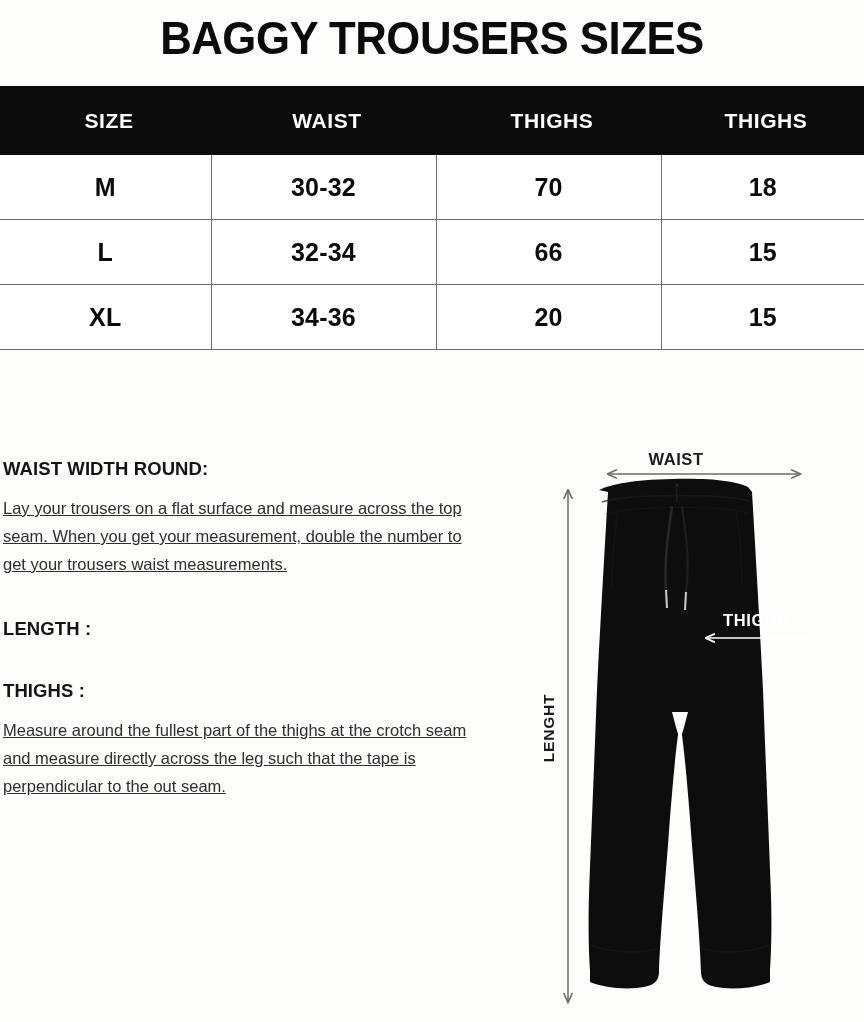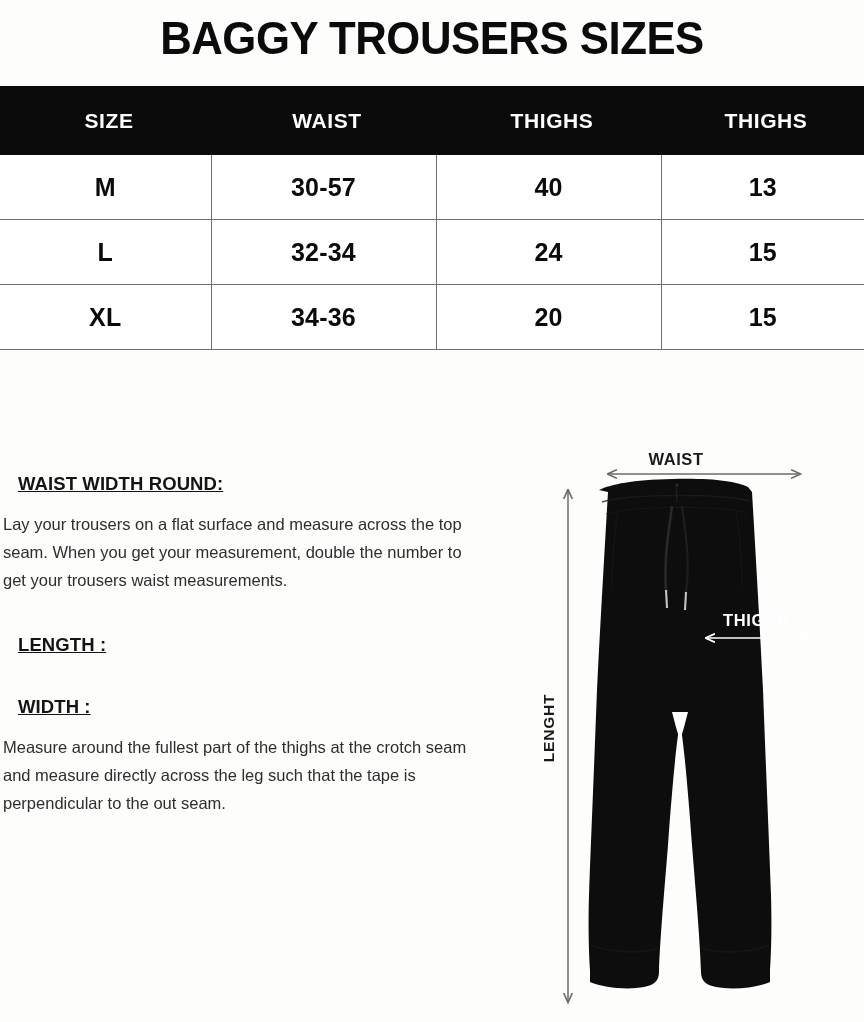"30-57" td { text: 30-57 -> 30-32 }
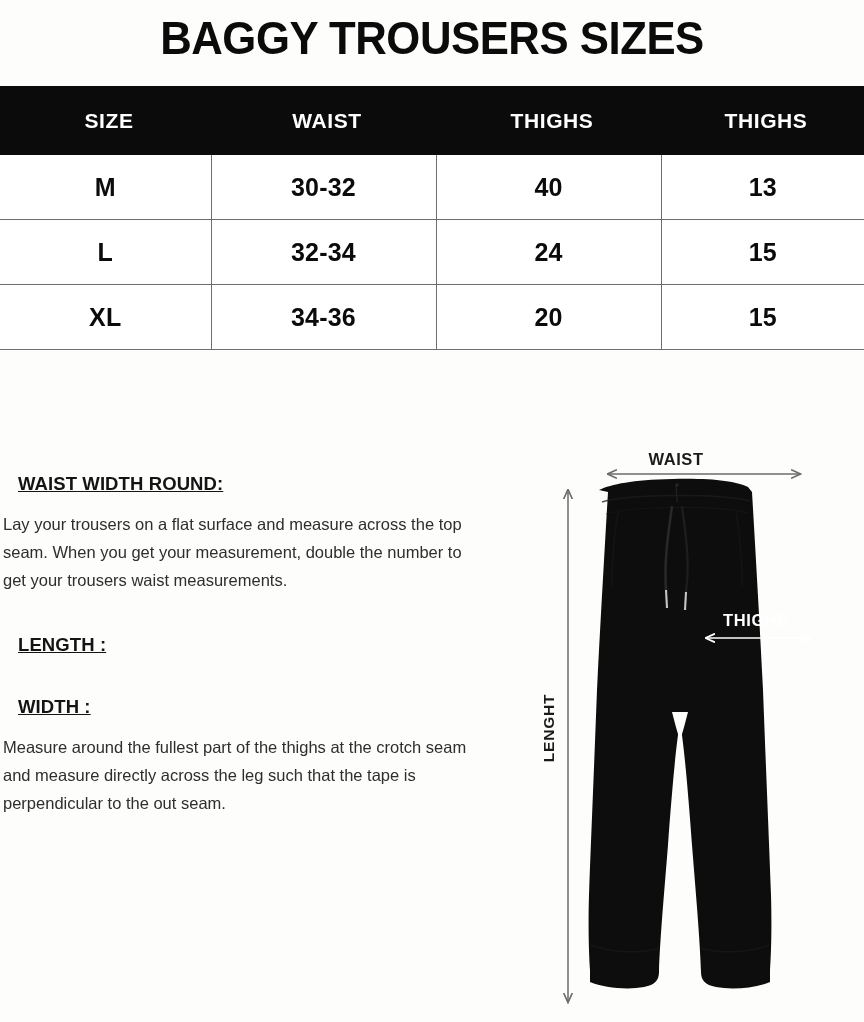"40" td { text: 40 -> 70 }
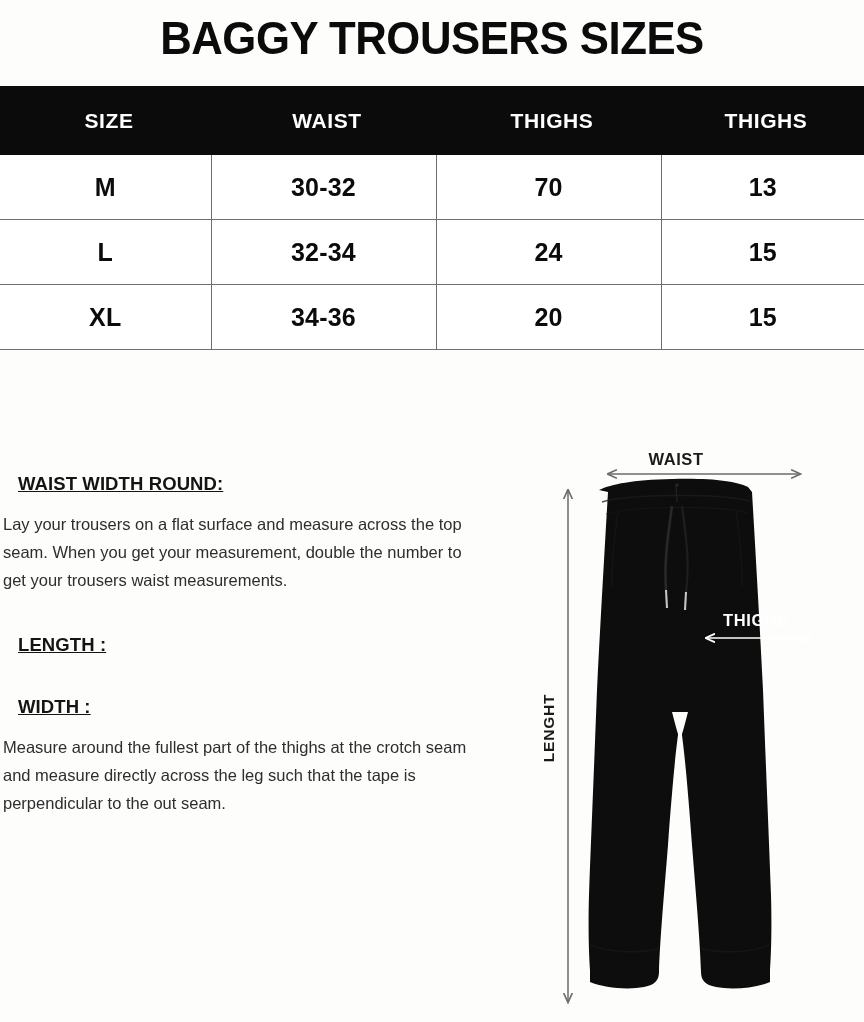"13" td { text: 13 -> 18 }
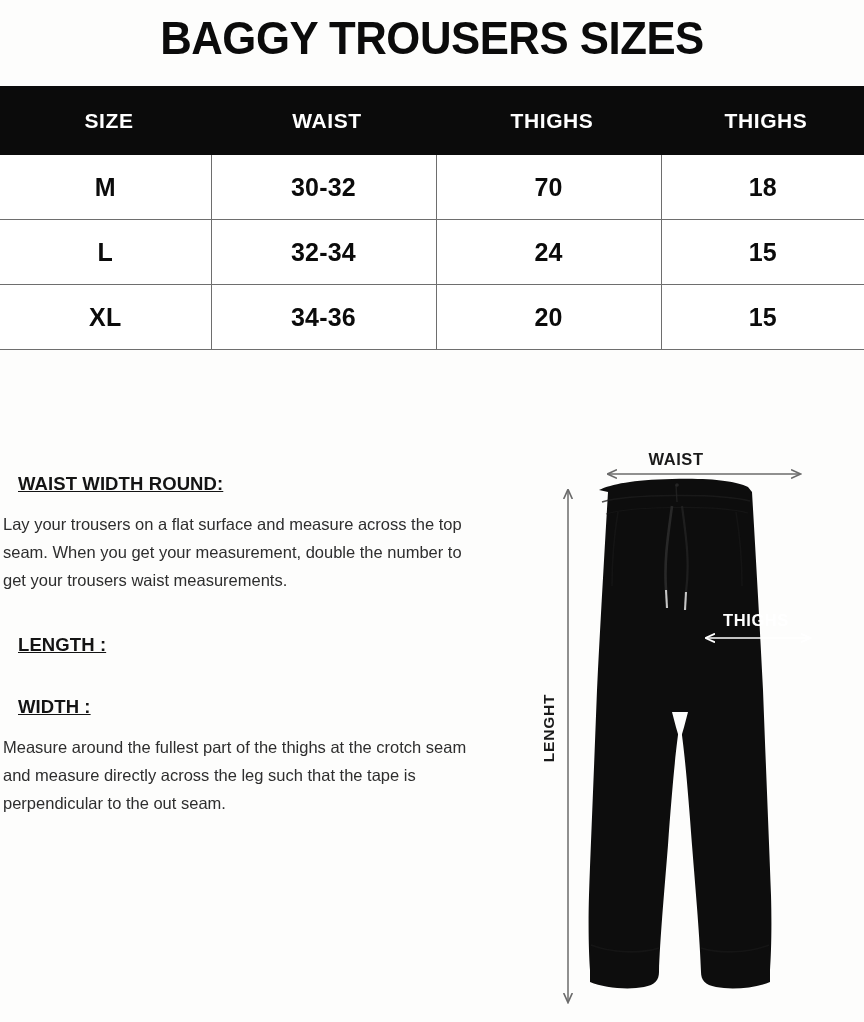"24" td { text: 24 -> 66 }
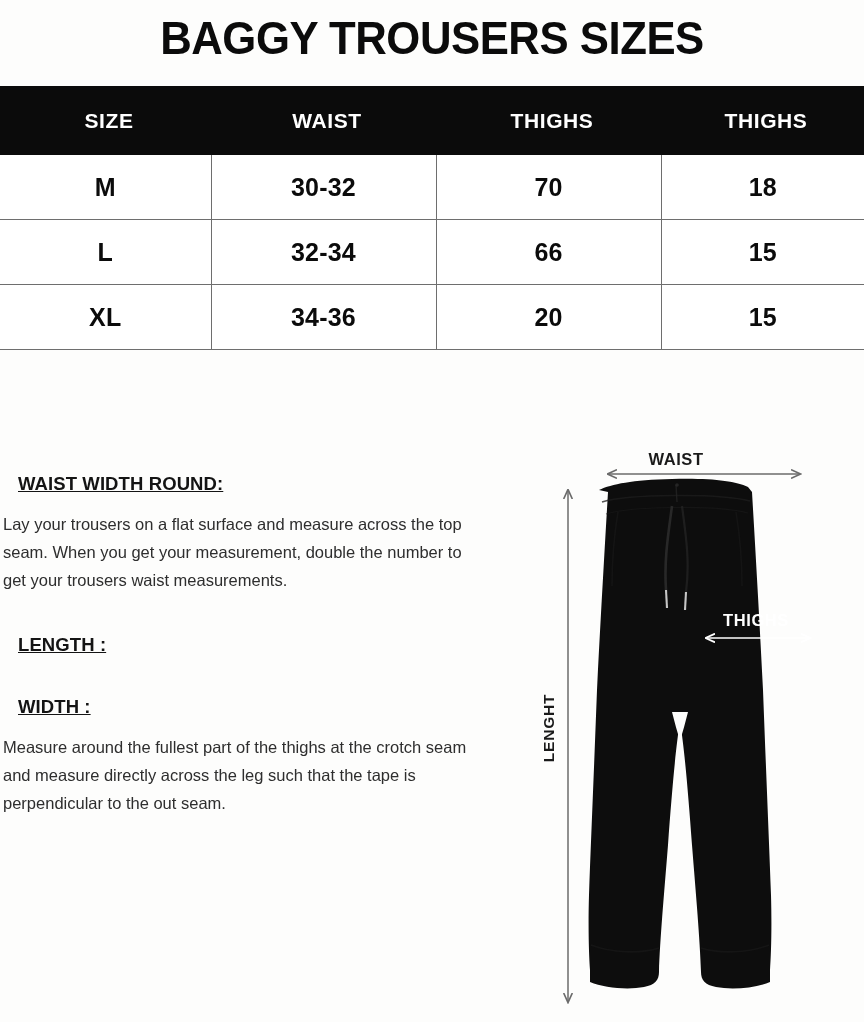"WAIST WIDTH ROUND:" .inst-heading { margin: 15px -> 0; text-decoration: underline -> none }
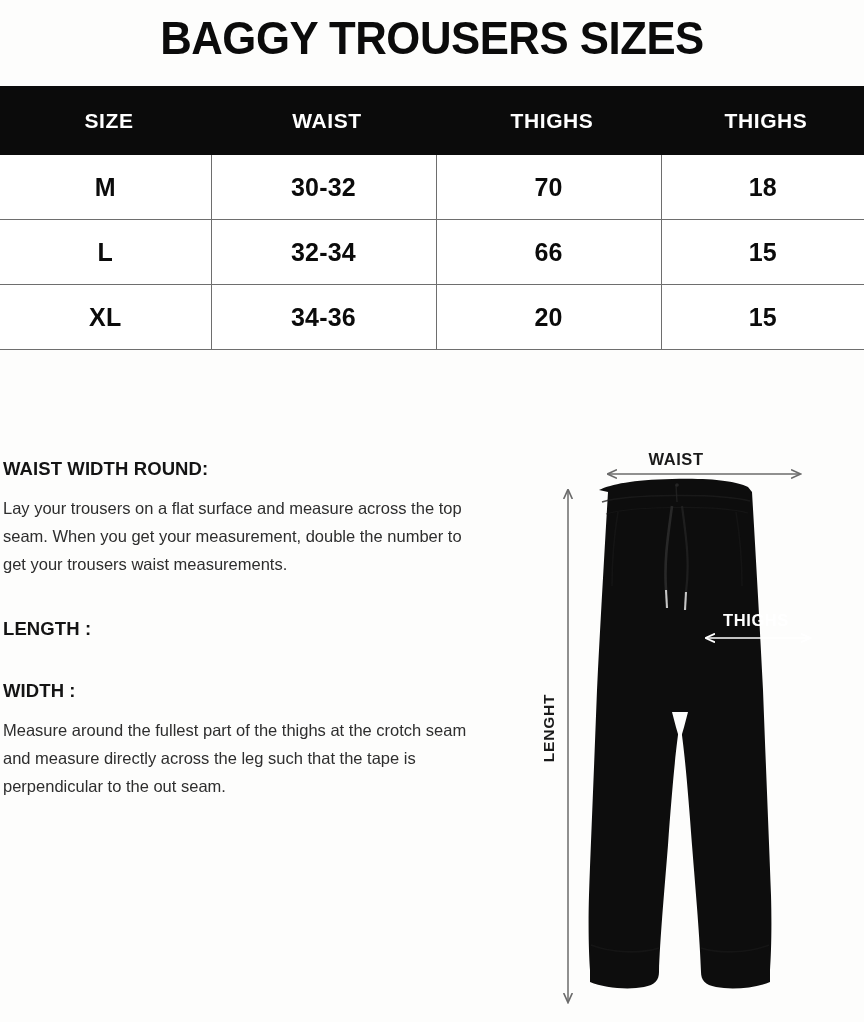"Lay your trousers on a" .inst-body { text-decoration: none -> underline }
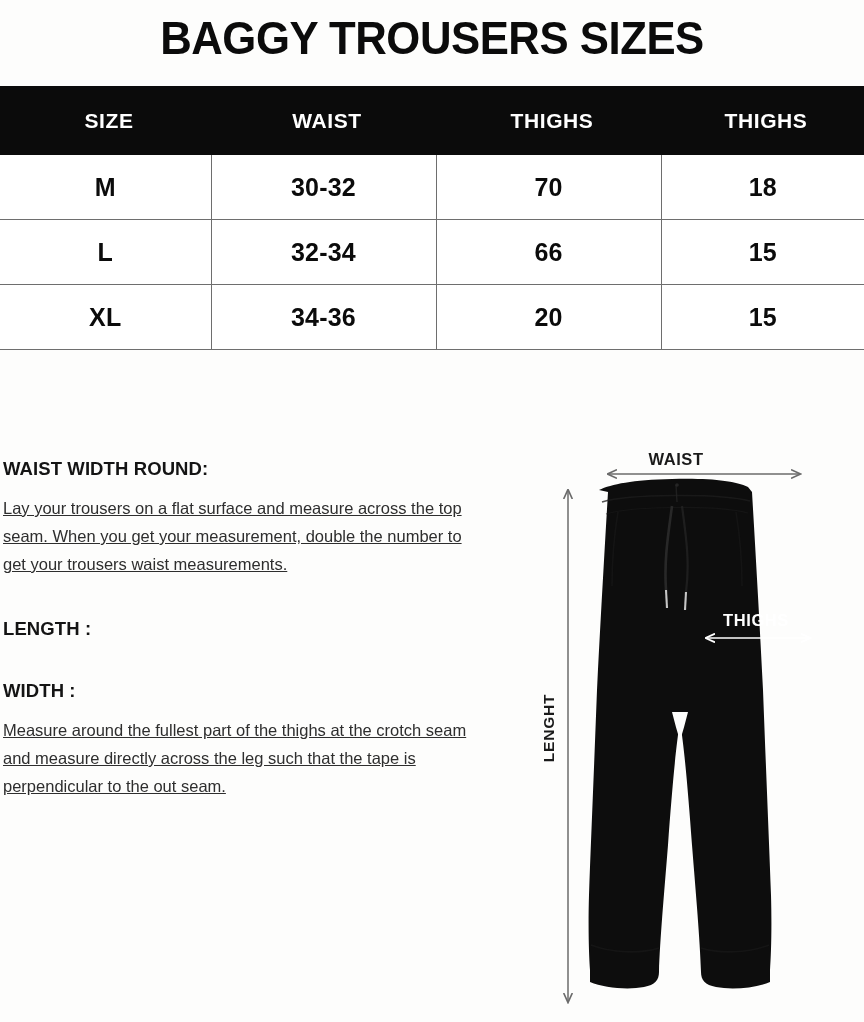"WIDTH :" p.inst-heading { text: WIDTH -> THIGHS }
